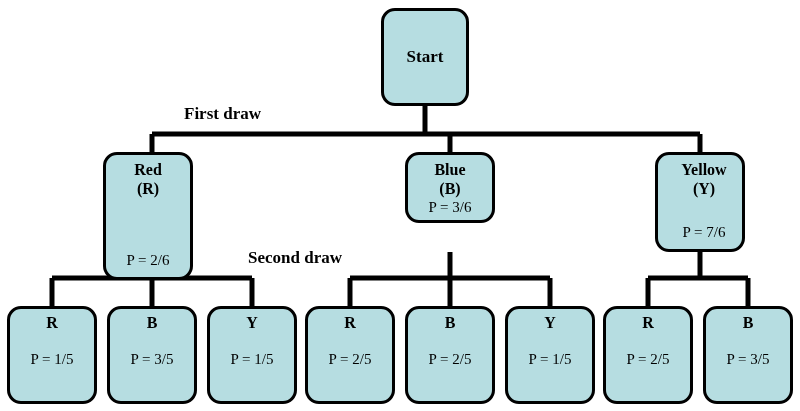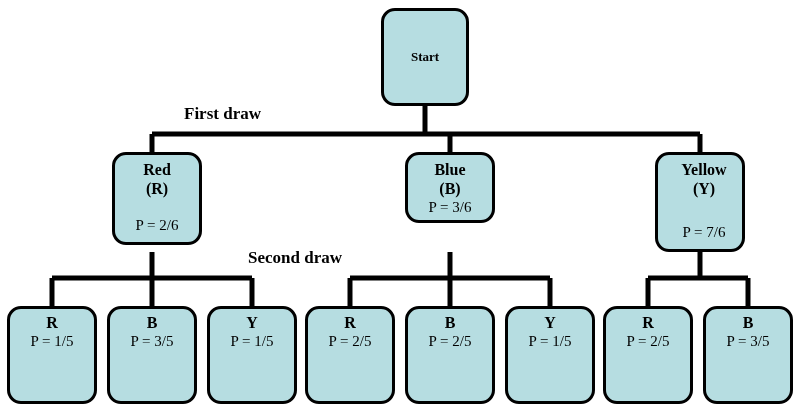"Start" .node.start .title { font-size: 13px -> 17px }
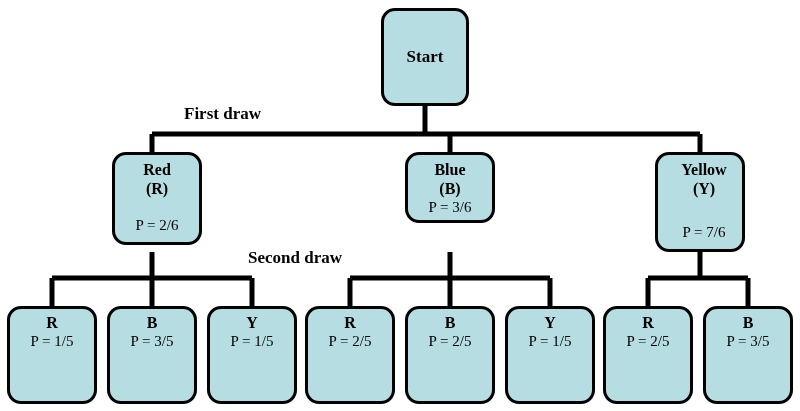"Red" div.node { height: 93px -> 128px; left: 112px -> 103px }
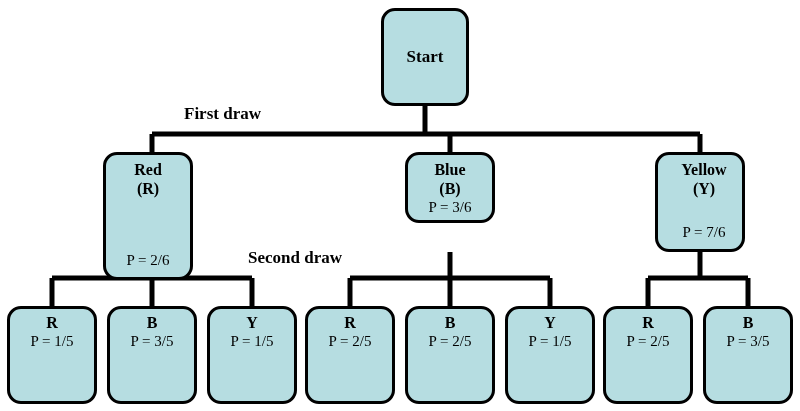"P = 1/5" .node.leaf .prob { margin-top: none -> 18px }
